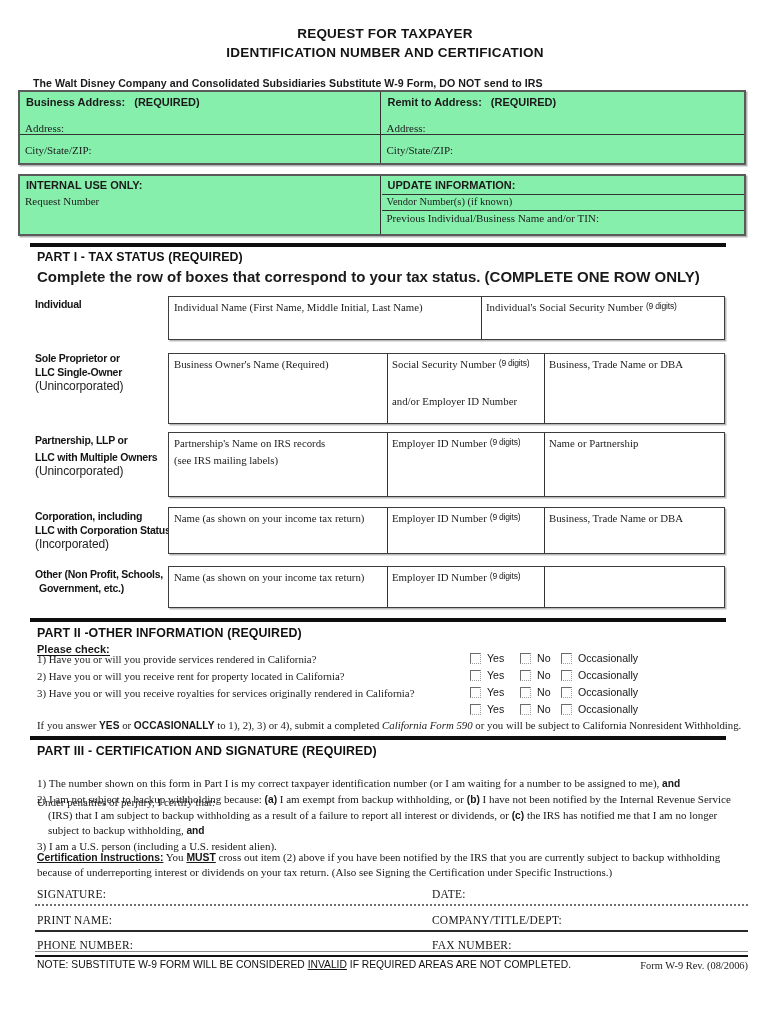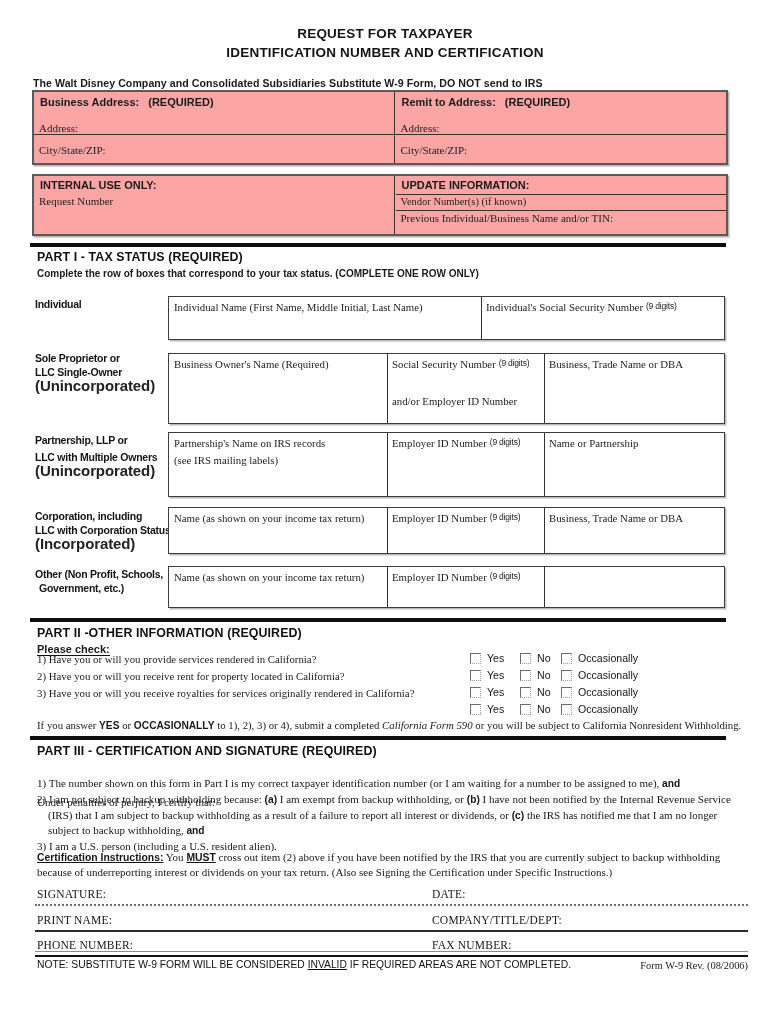"Business Address: (REQUIRED)" .hbox { background: #fca5a5 -> #86efac; left: 32px -> 18px; padding-left: none -> 32px }
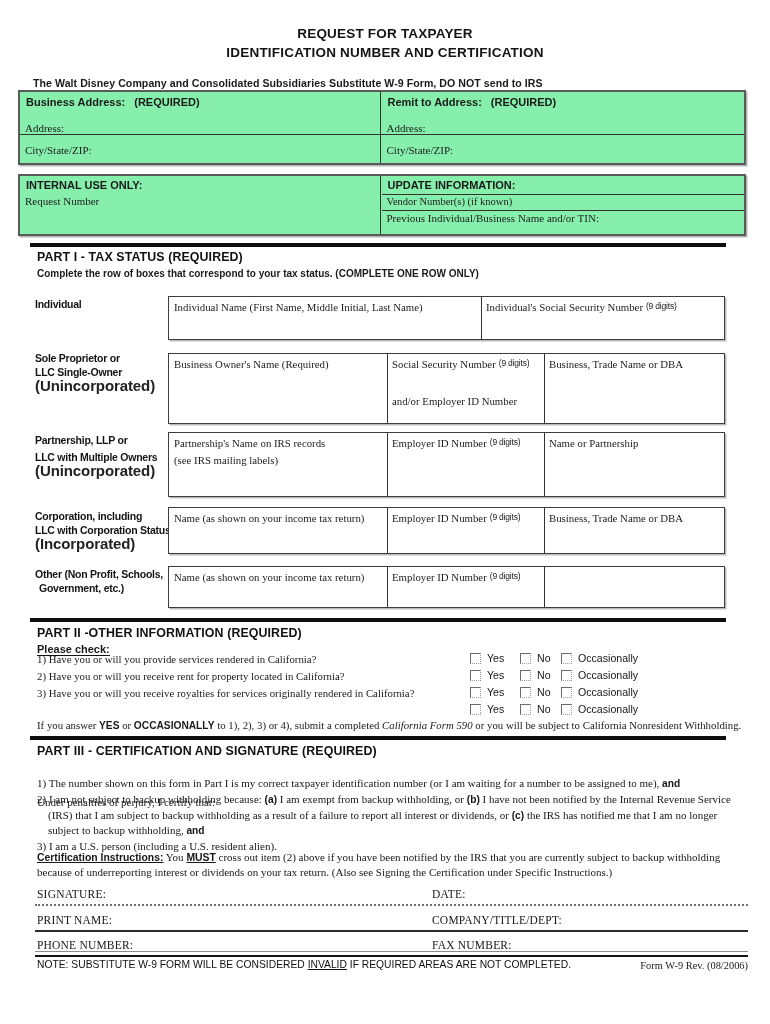"Complete the row of boxes" #p1-sub { font-size: 10px -> 15px }
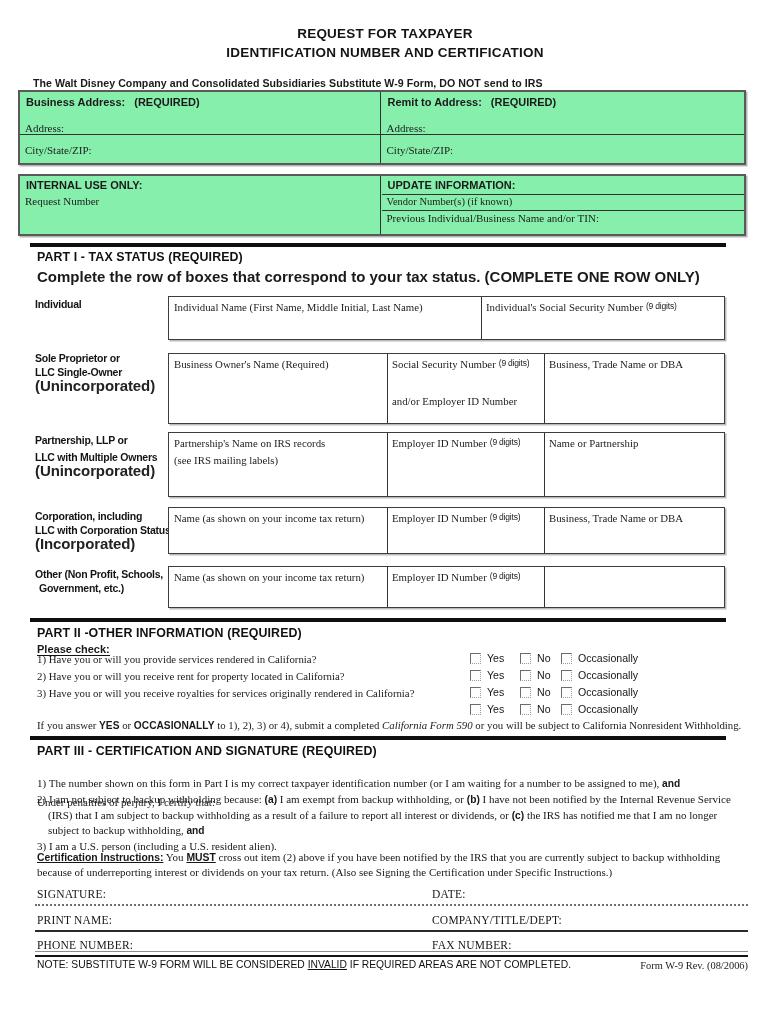"(Unincorporated)" .rowlabel .sub { font-size: 15px -> 12px; font-weight: bold -> normal }
